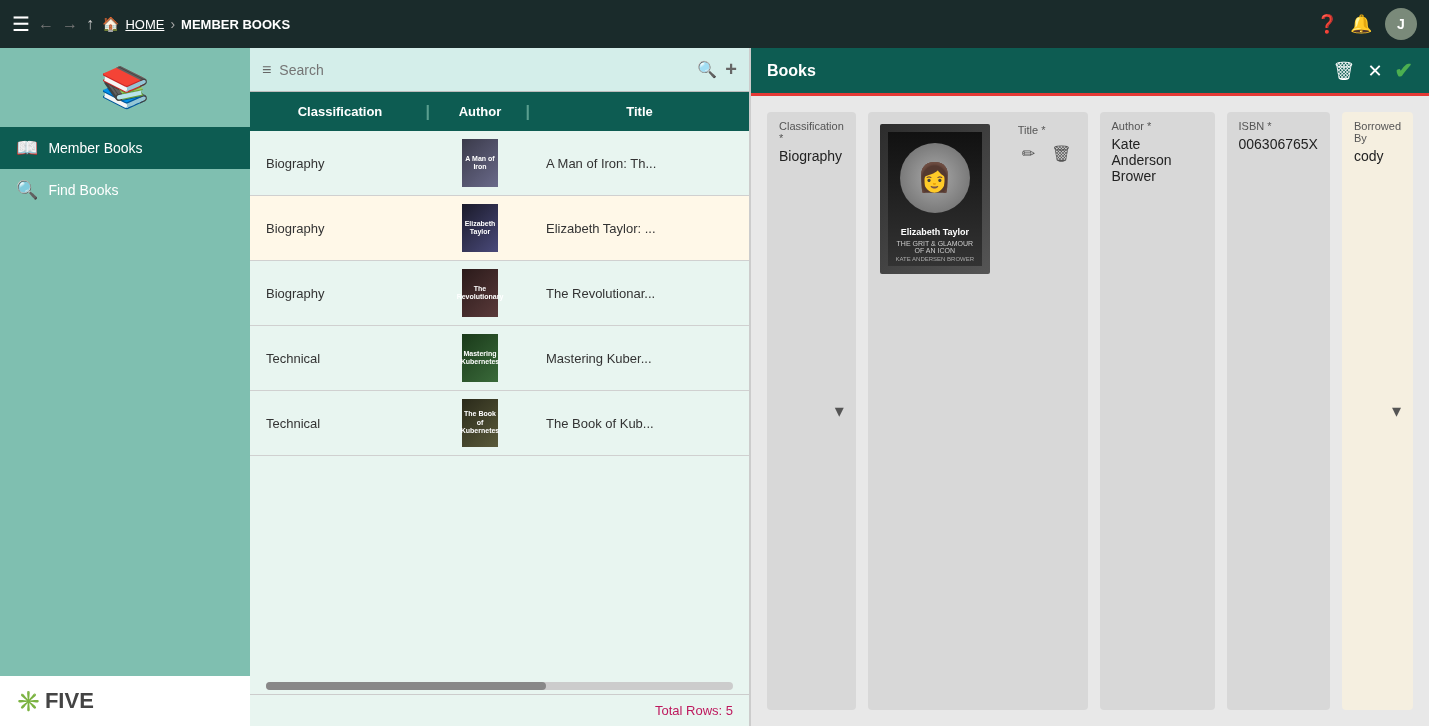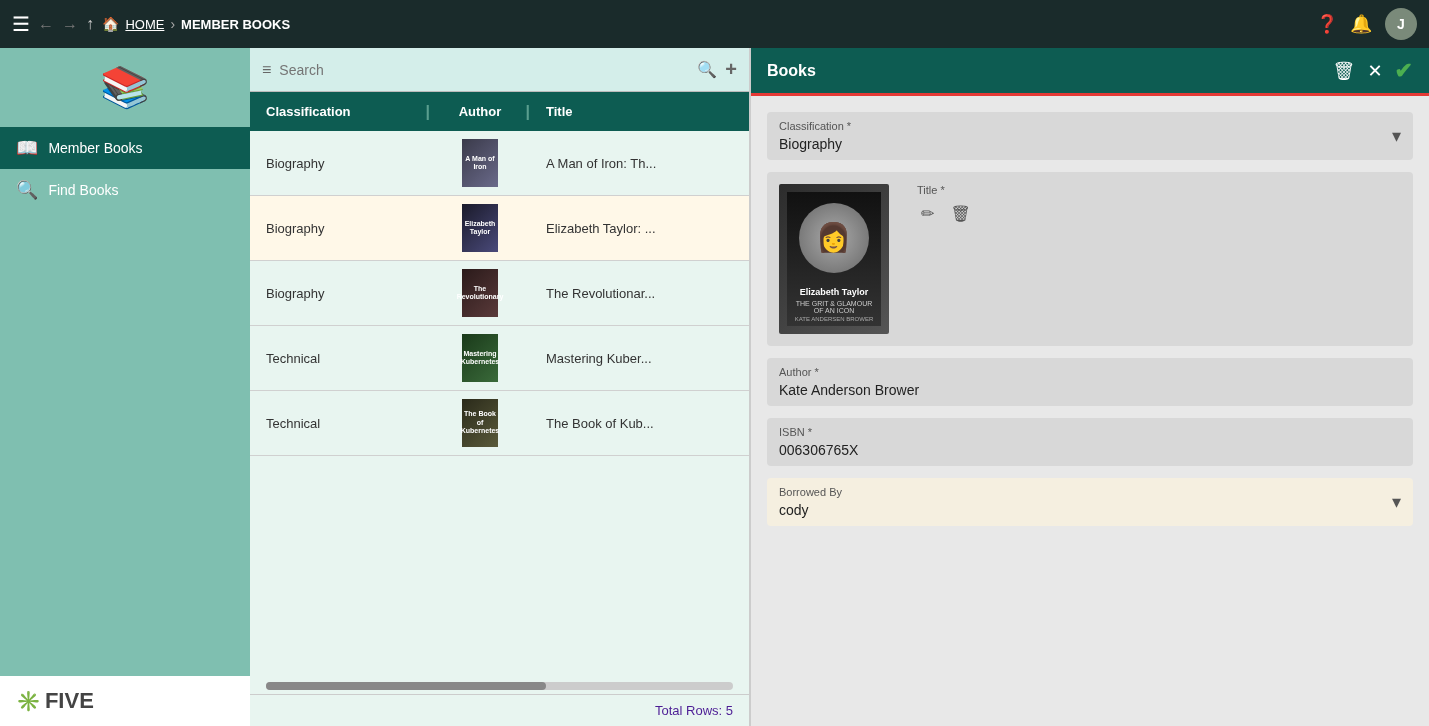"Classification" thead th { text-align: left -> center }
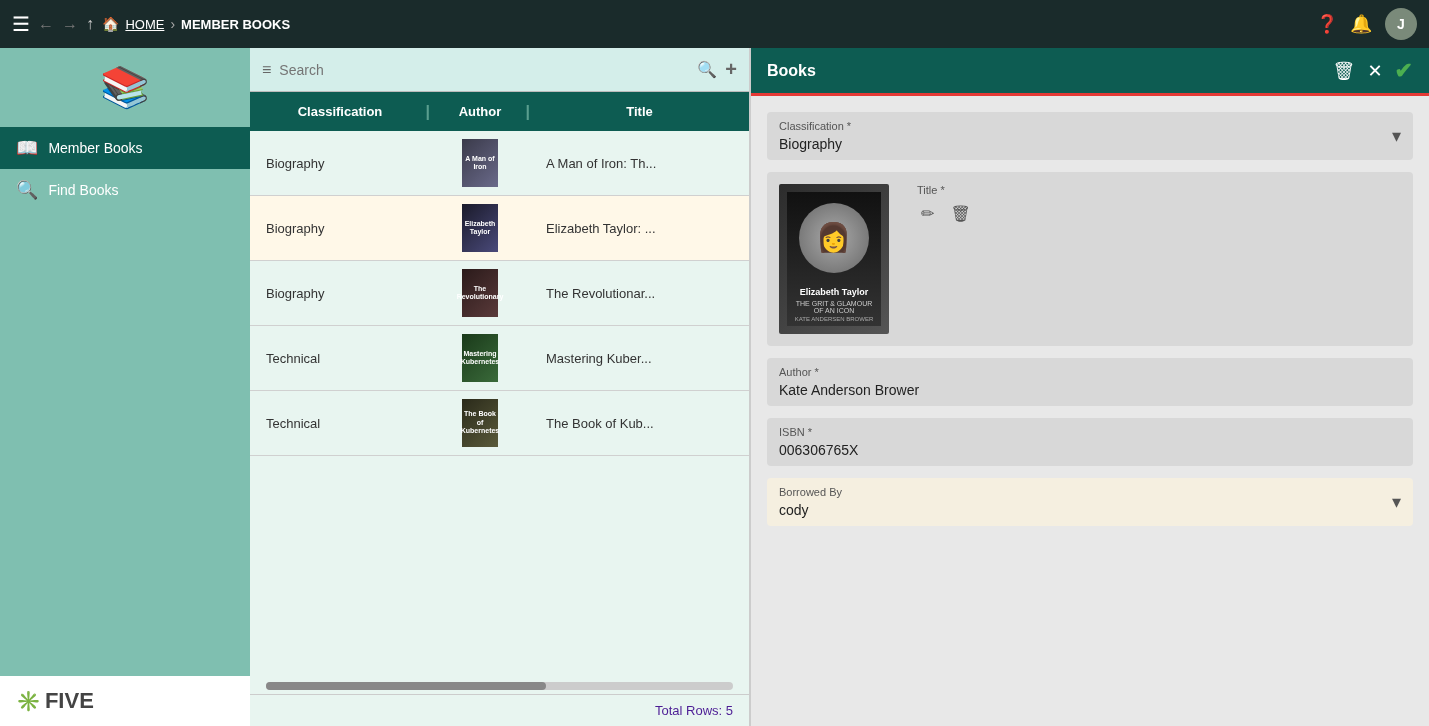"Classification *" .detail-form { flex-direction: column -> row }
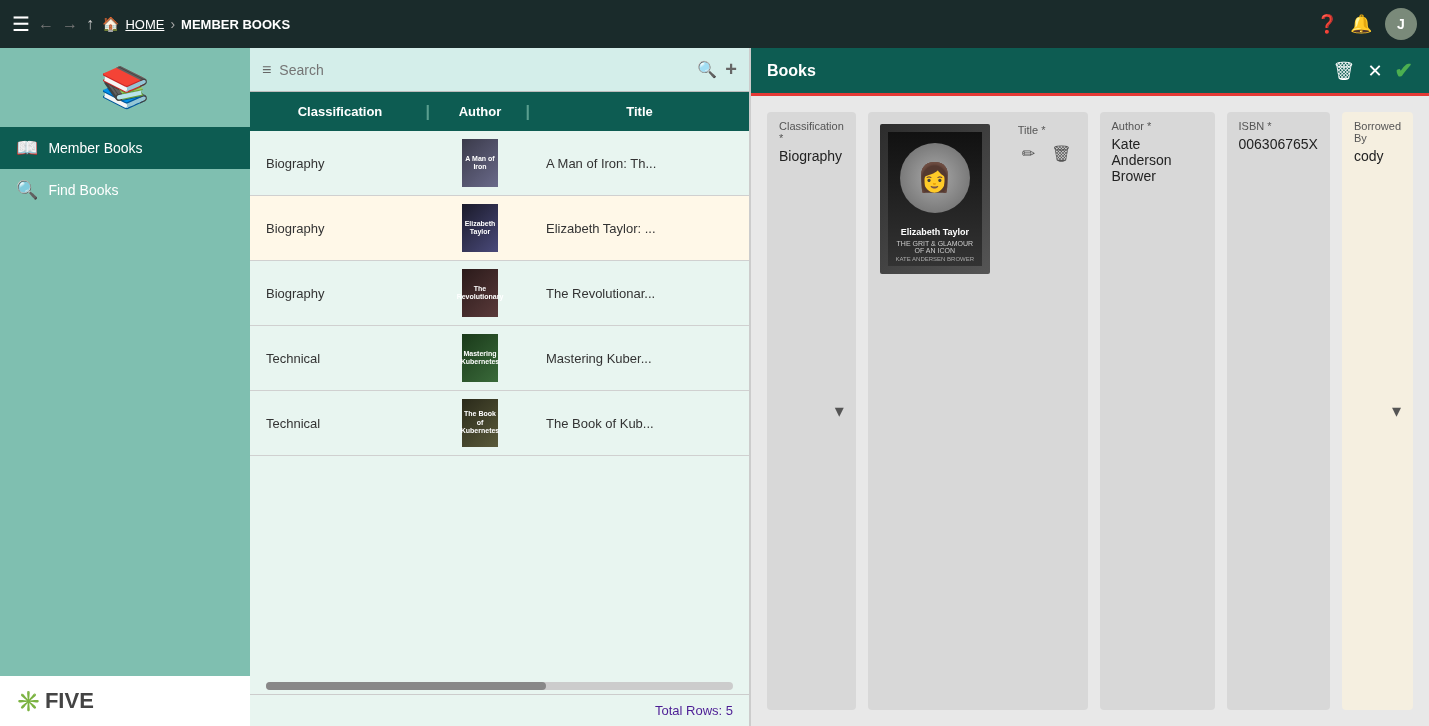"Total Rows: 5" .table-footer { color: #4c1d95 -> #be185d }
